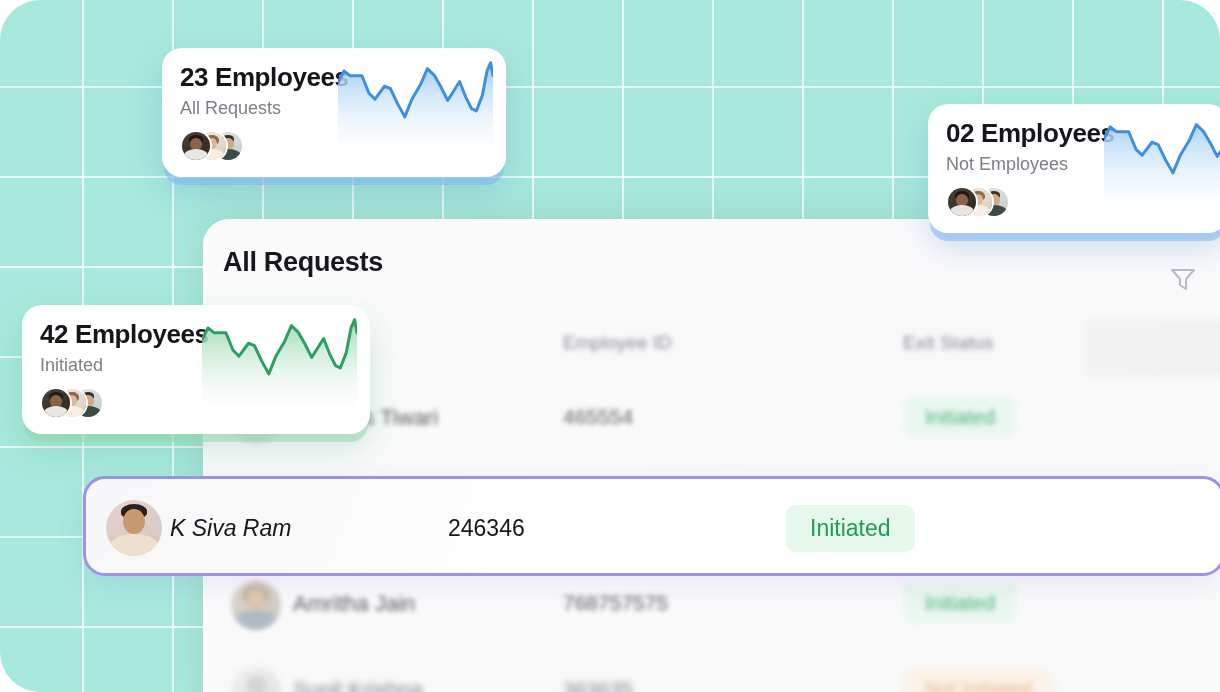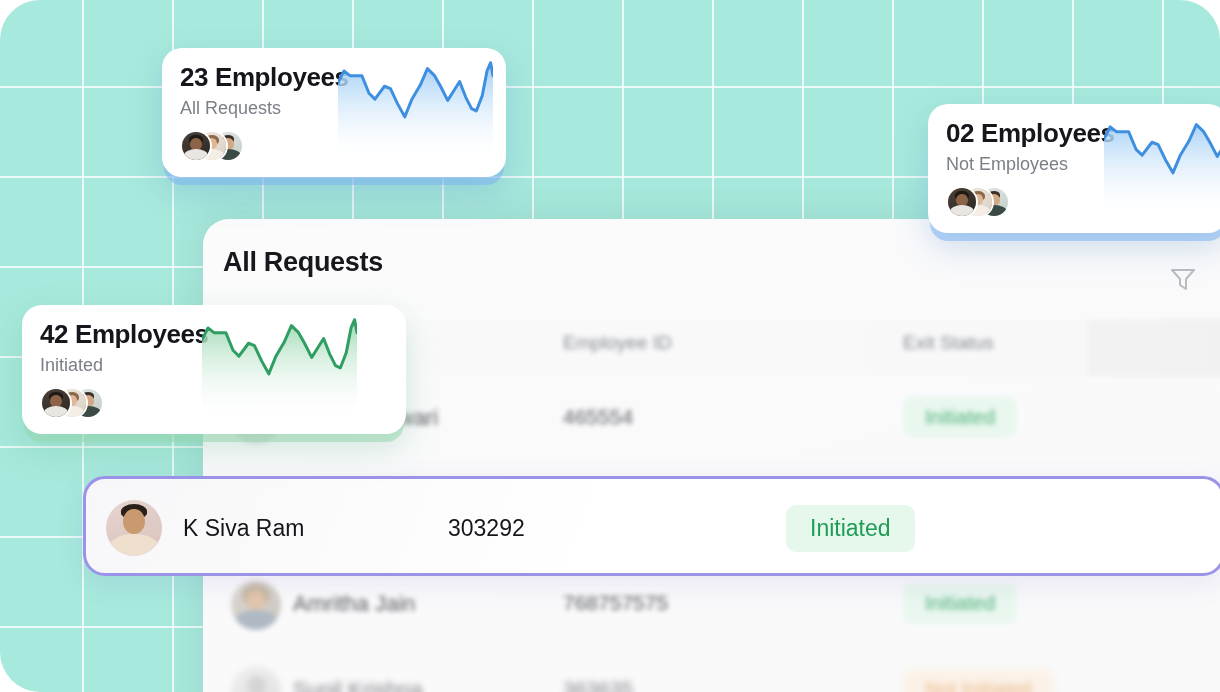"42 Employees" .stat-card.green { padding-left: 36px -> none }
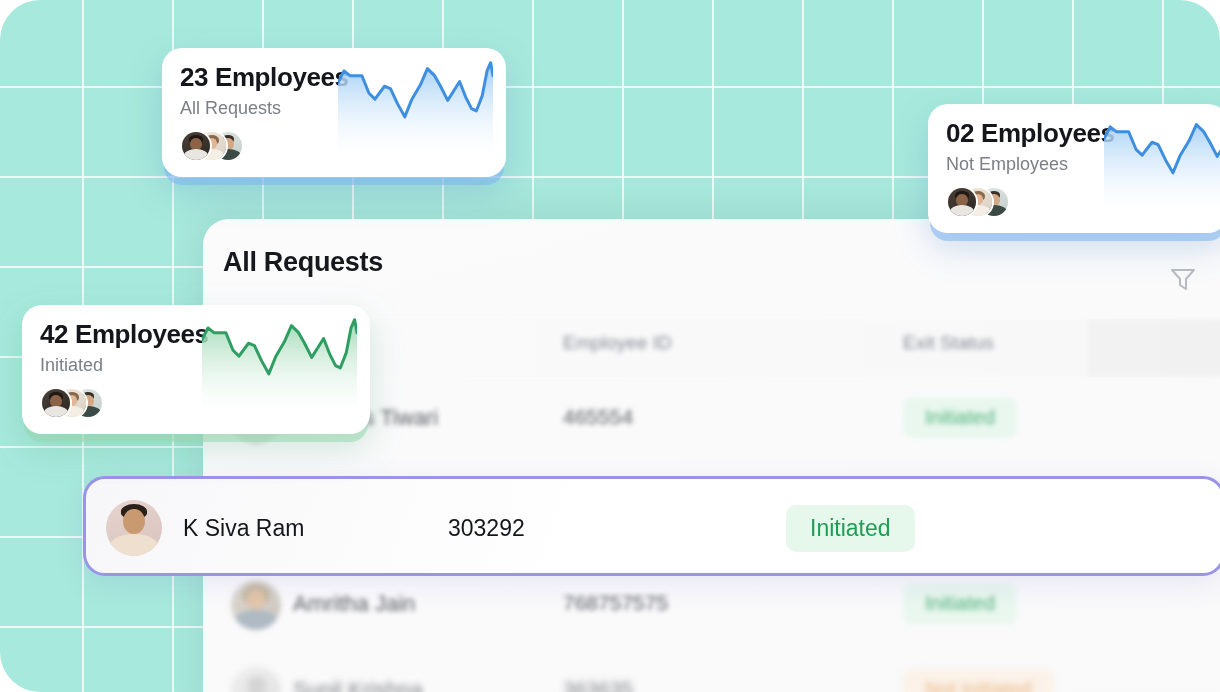"K Siva Ram" .hl-row .cell.c-name { font-style: none -> italic; left: 97px -> 84px }
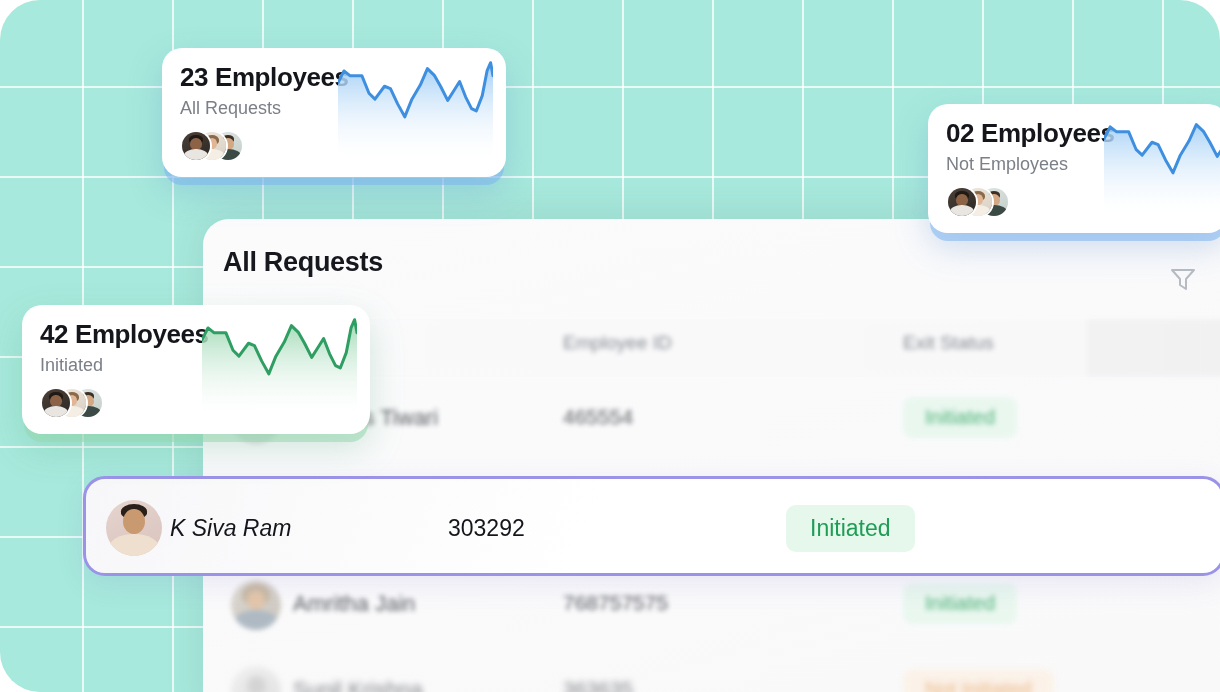"303292" div.cell { text: 303292 -> 246346 }
